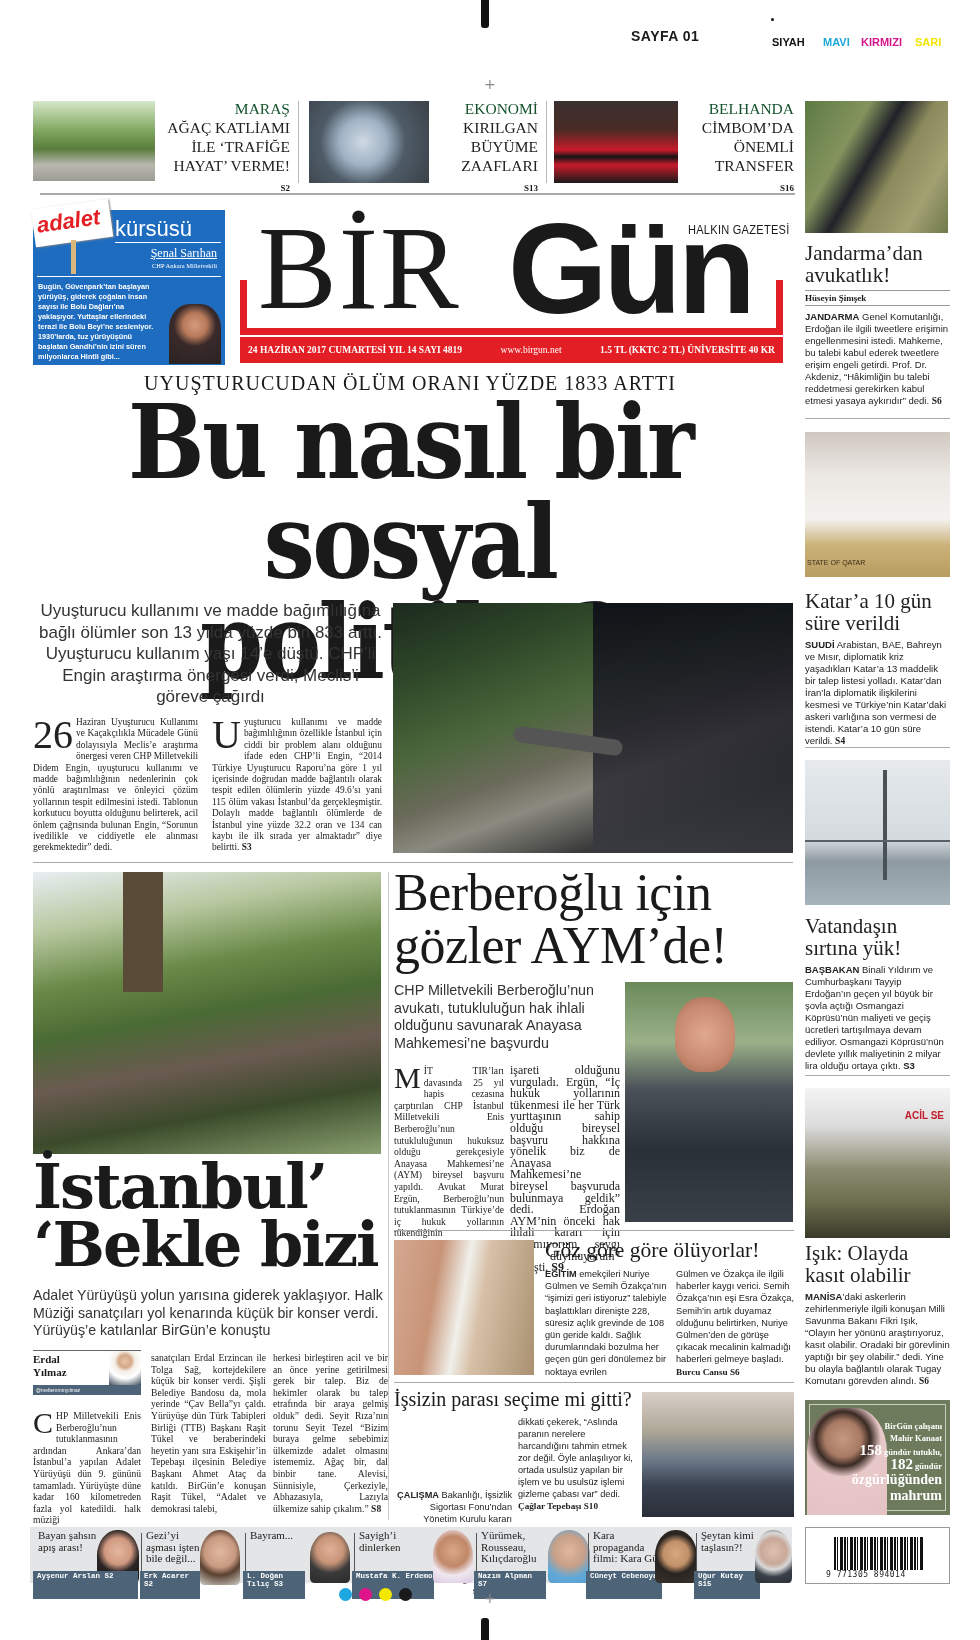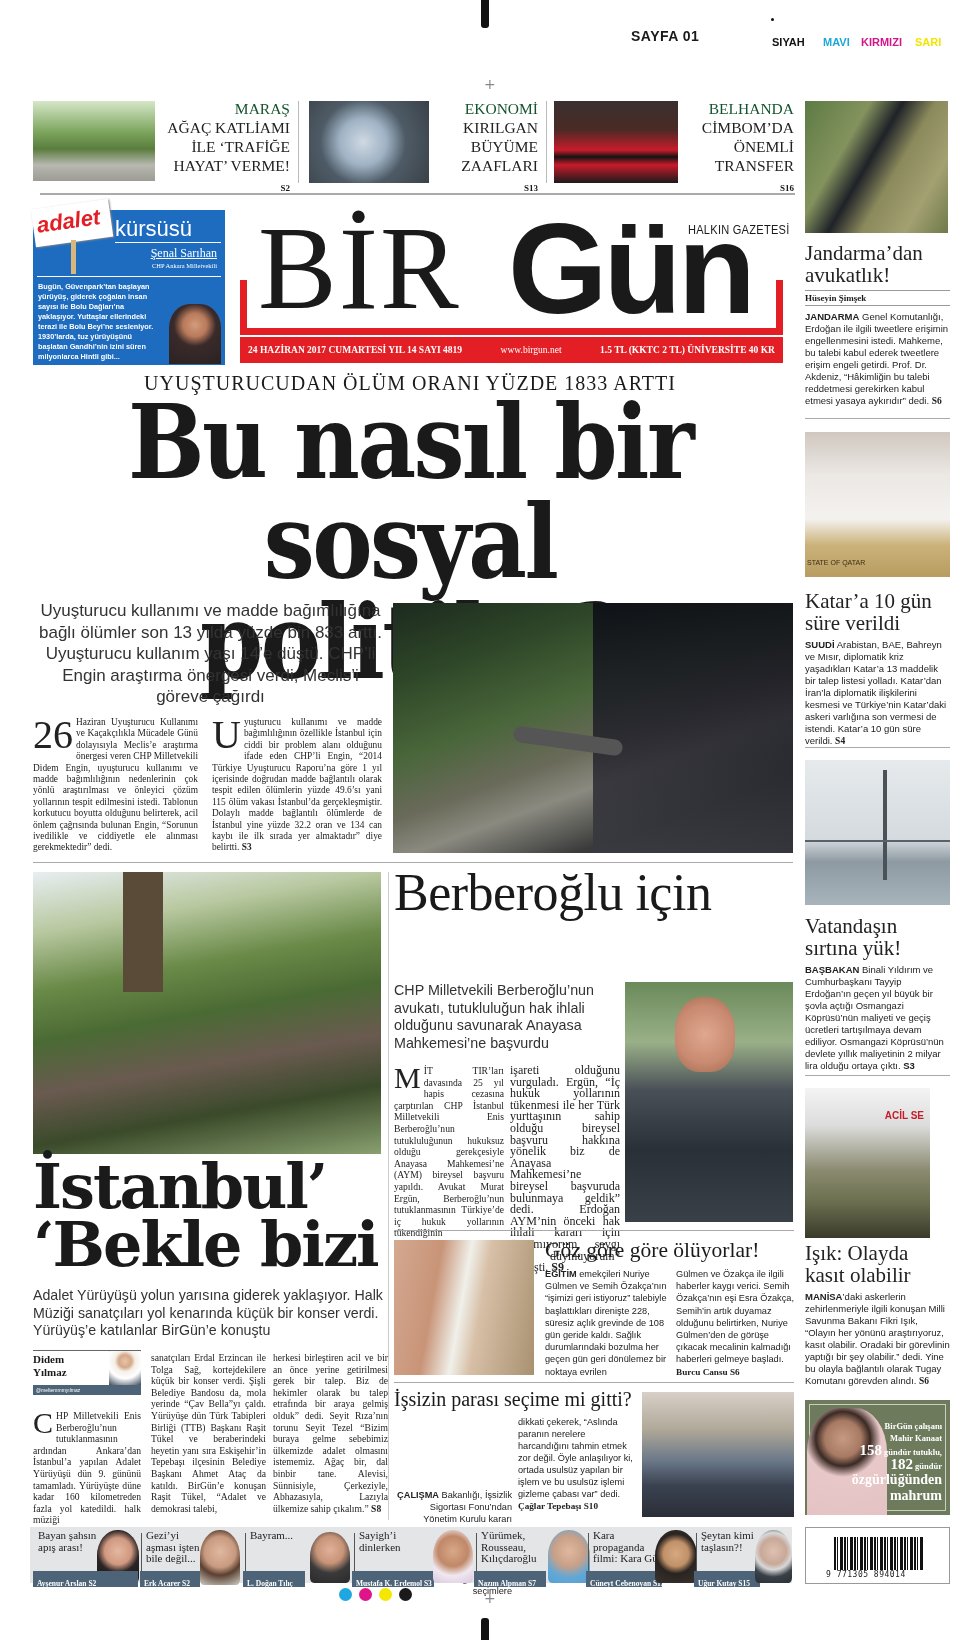"gözler AYM’de!" div { html: none -> <div>gözler AYM’de!</div> }
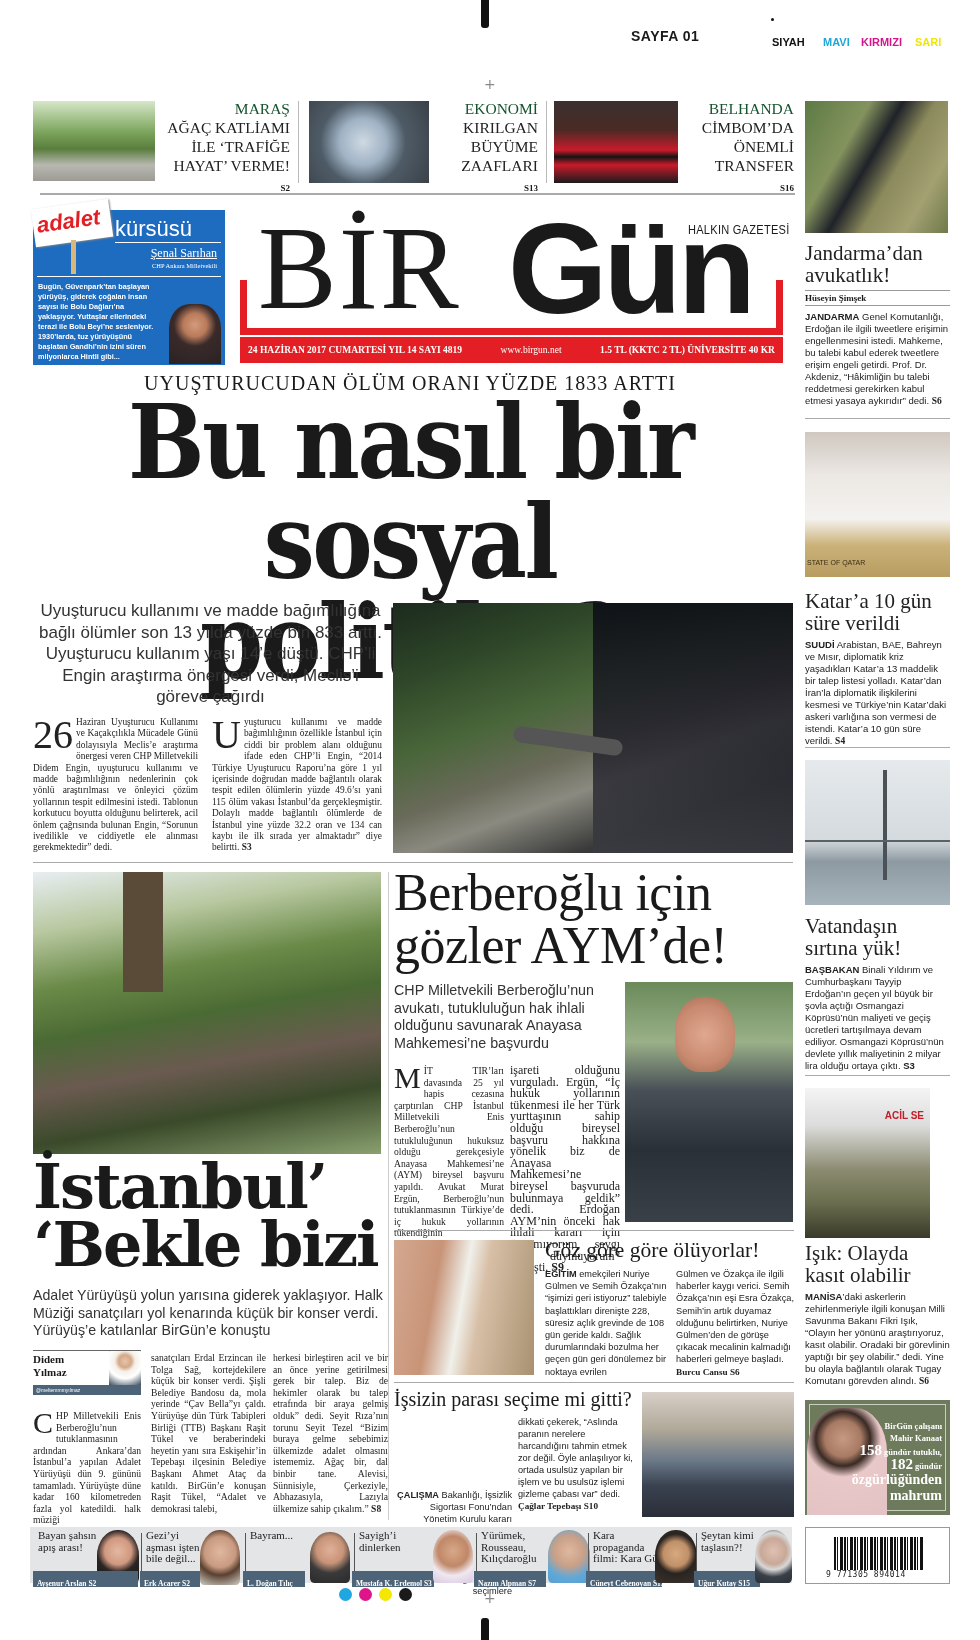"ACİL SE" div.photo { width: 125px -> 145px }
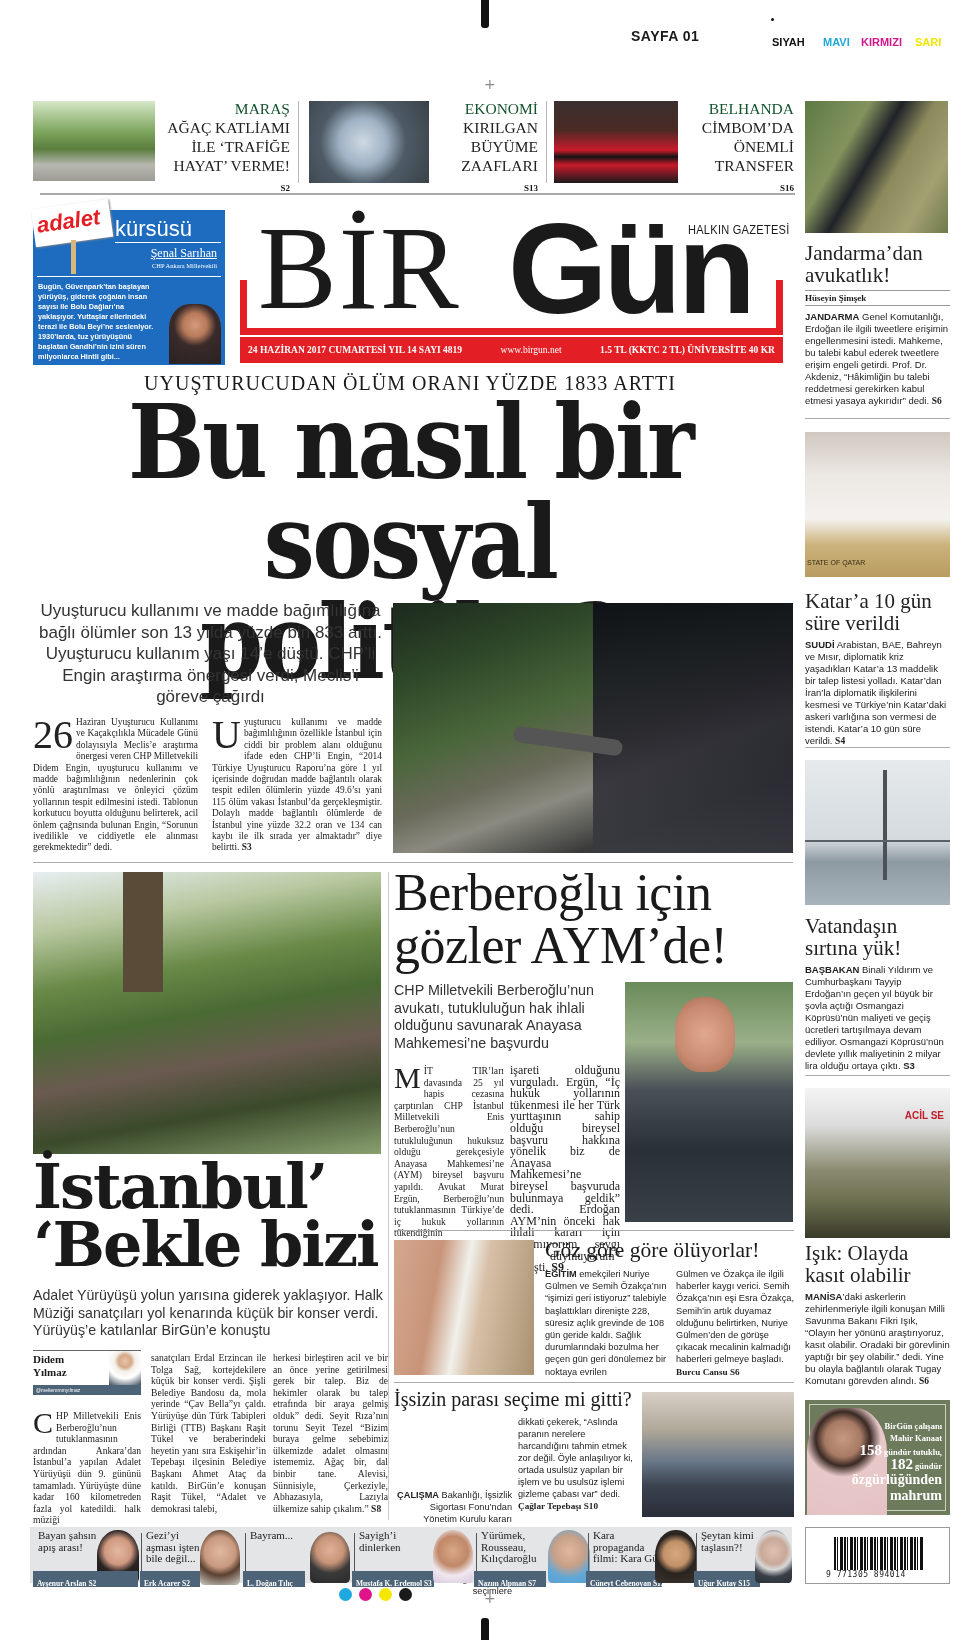"Didem" div.serif { text: Didem -> Erdal }
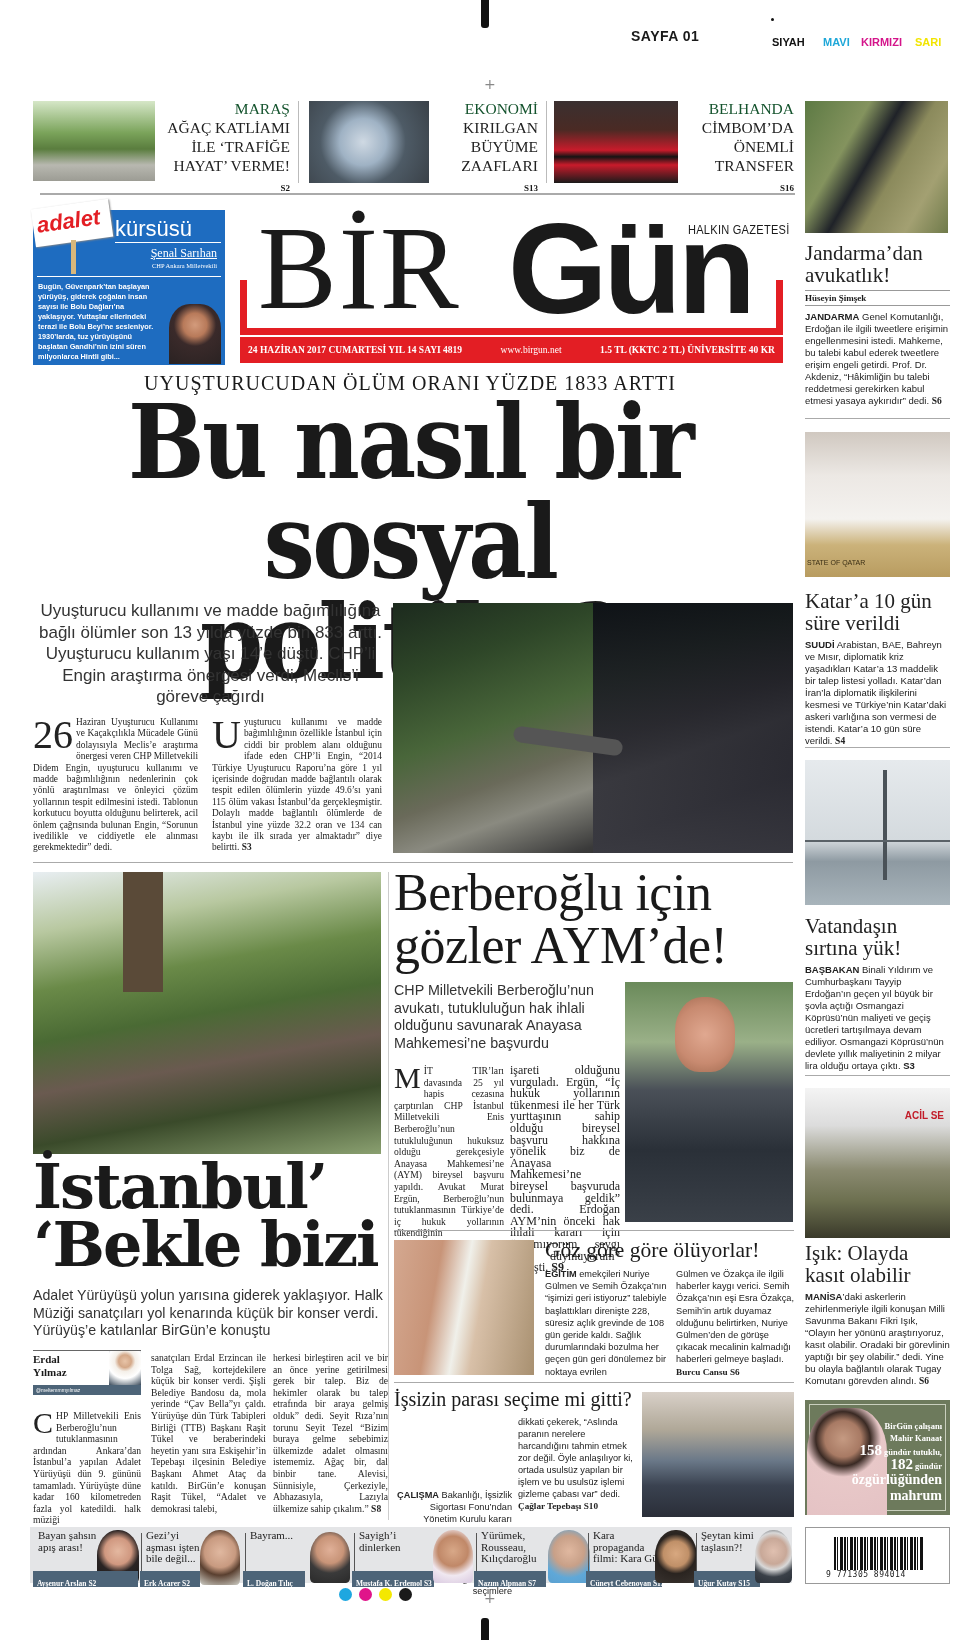"Ayşenur Arslan S2" .col-name { font-family: Liberation Serif, serif -> Liberation Mono, monospace; height: 16px -> 28px; padding: 8px 4px -> 1px 4px }
